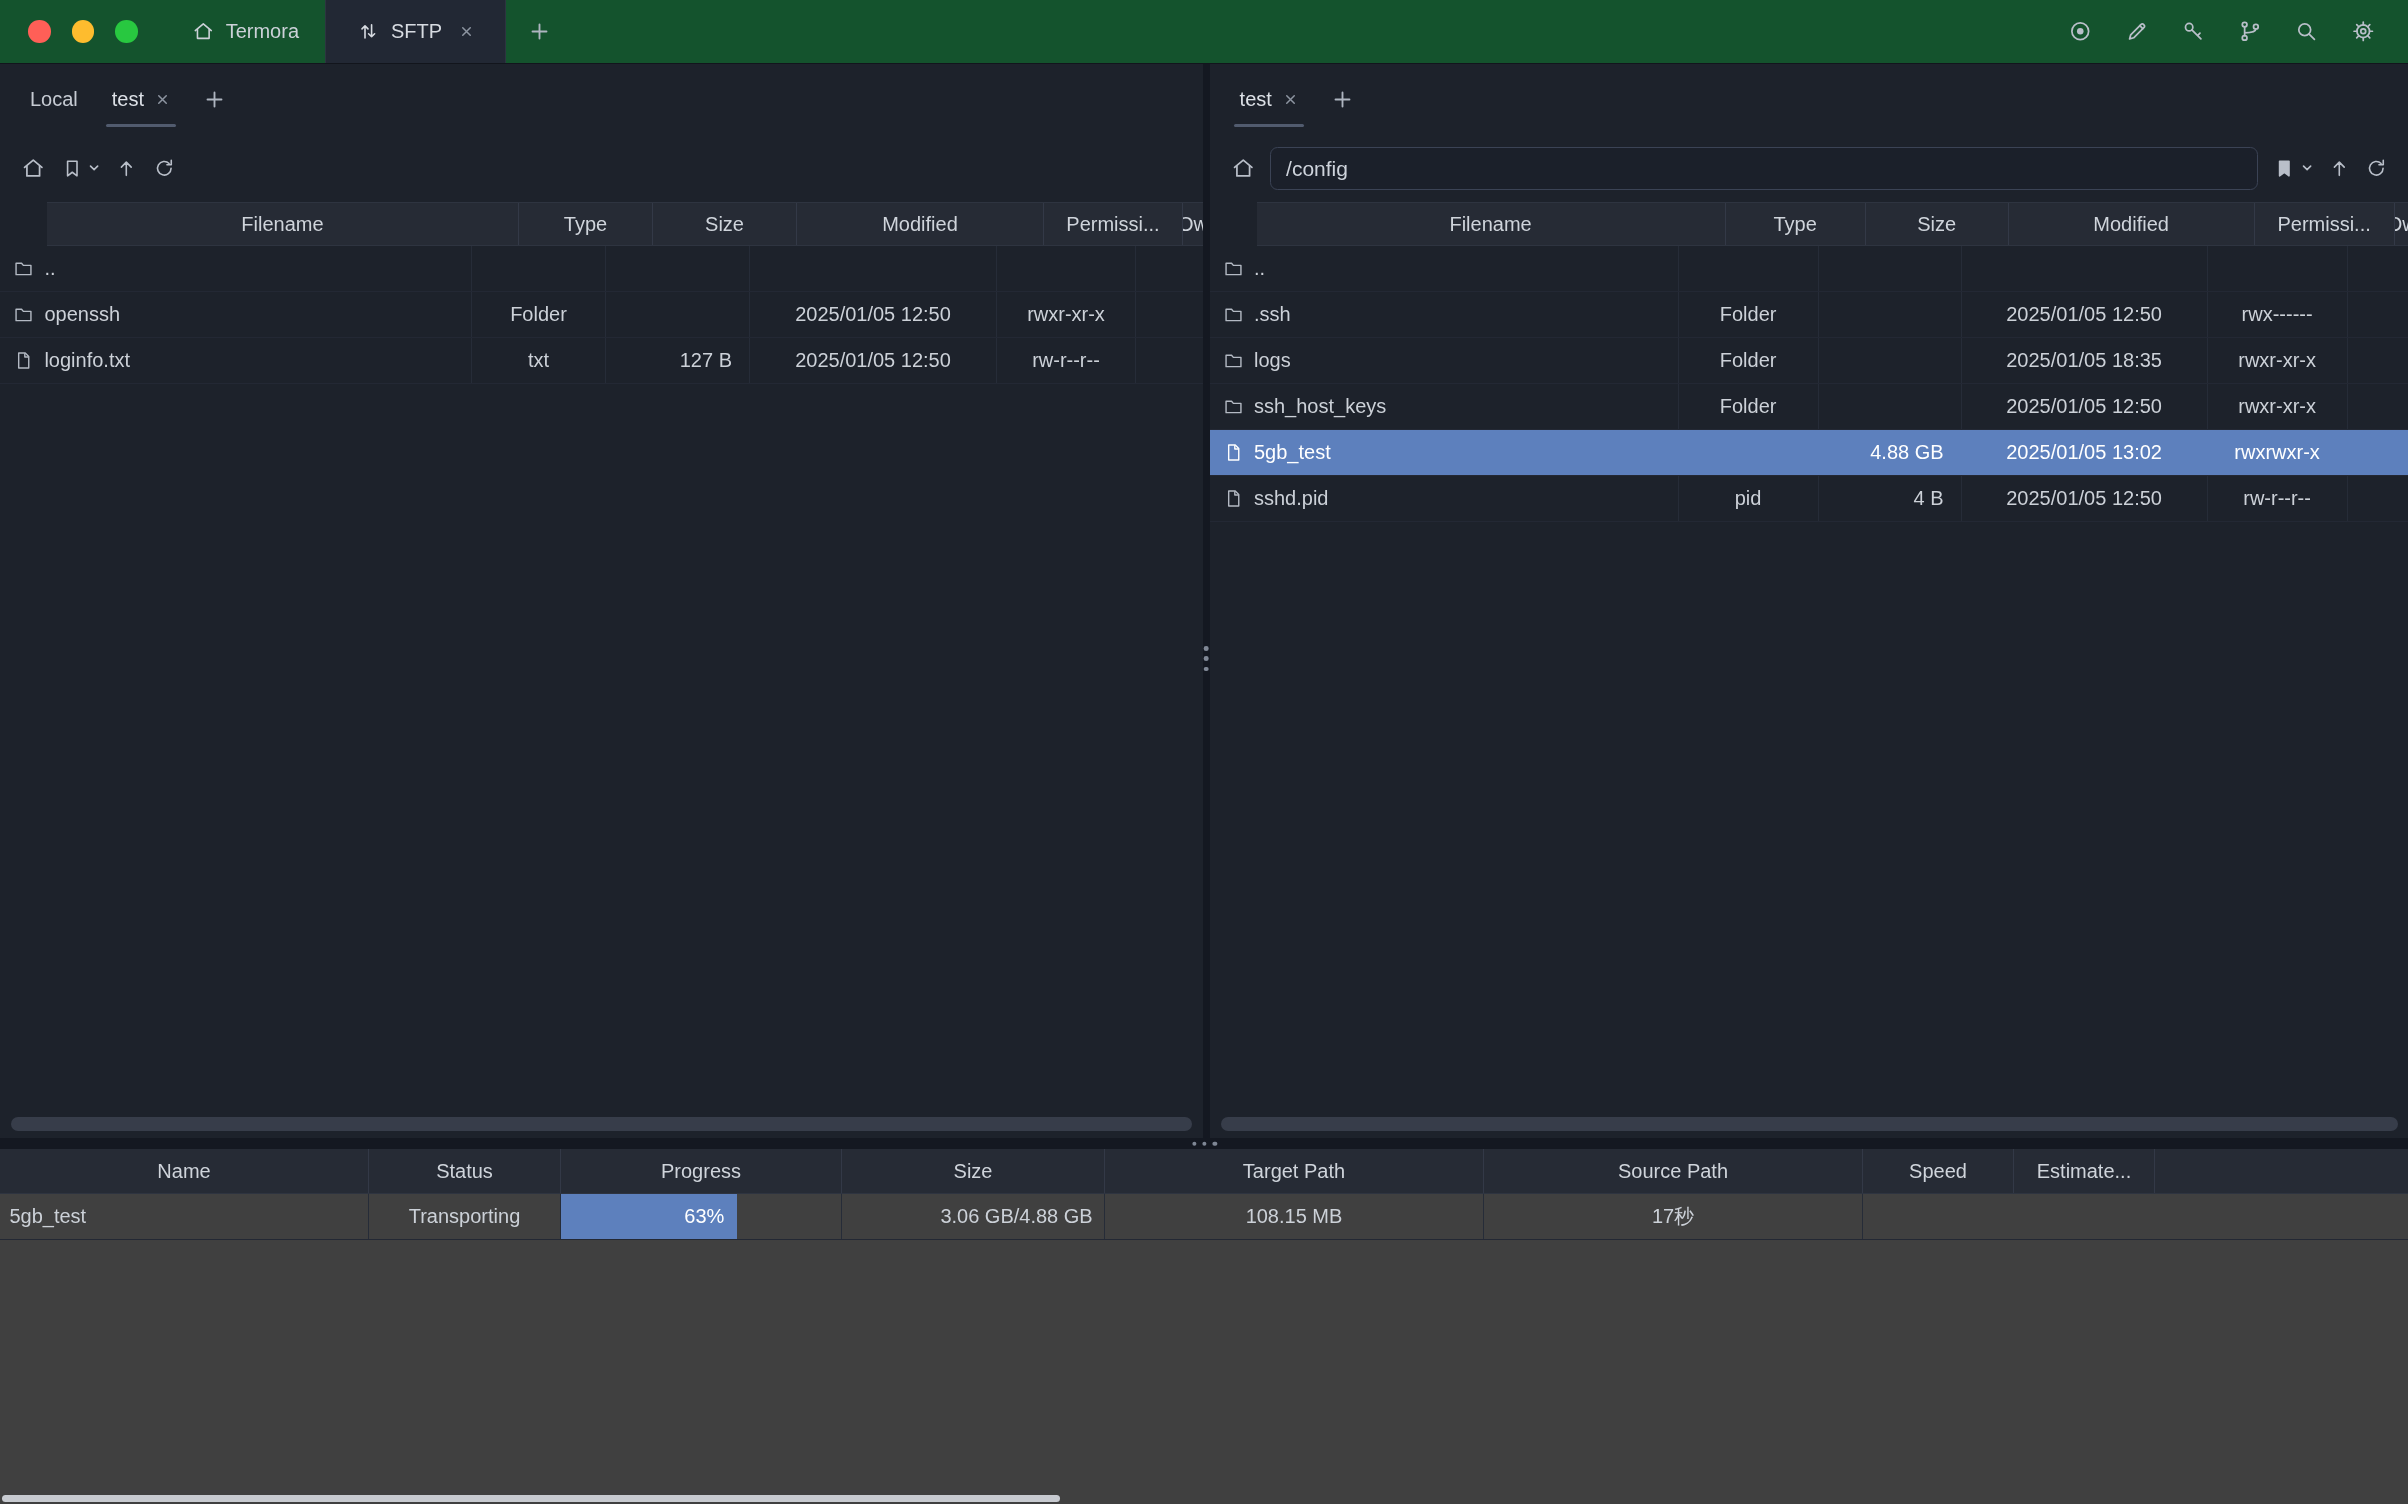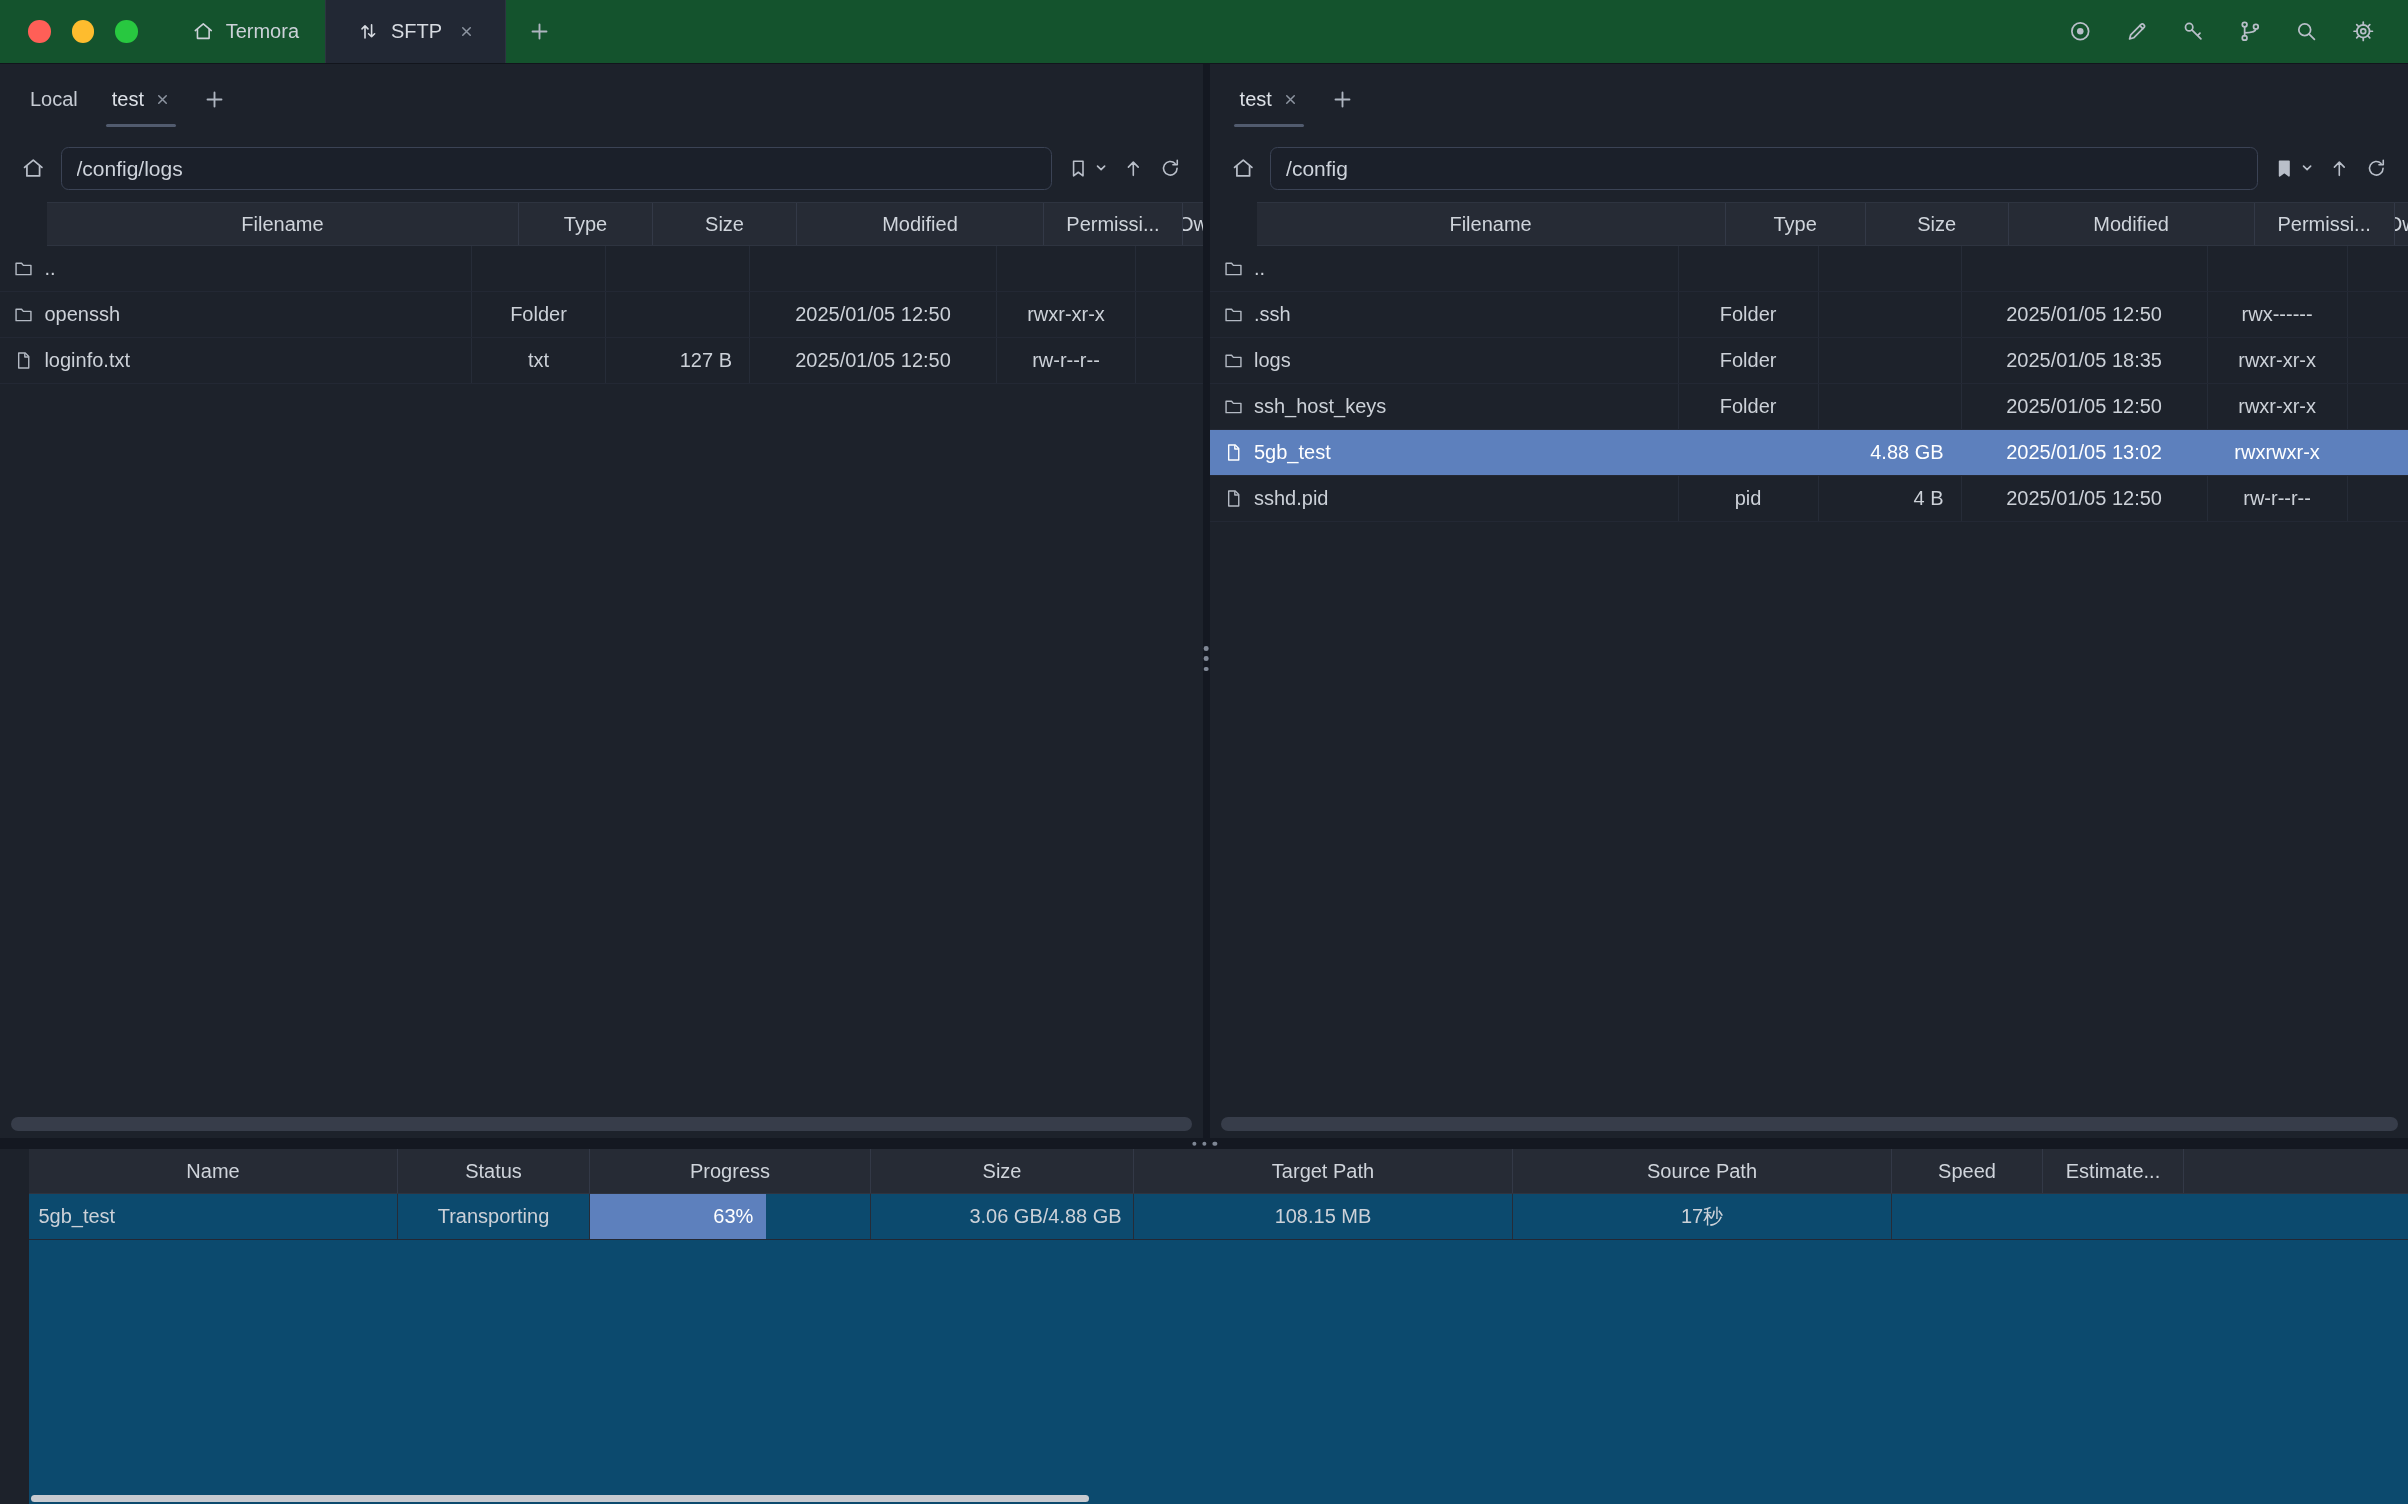"/config/logs" input.path-input { html: <input> -> none }
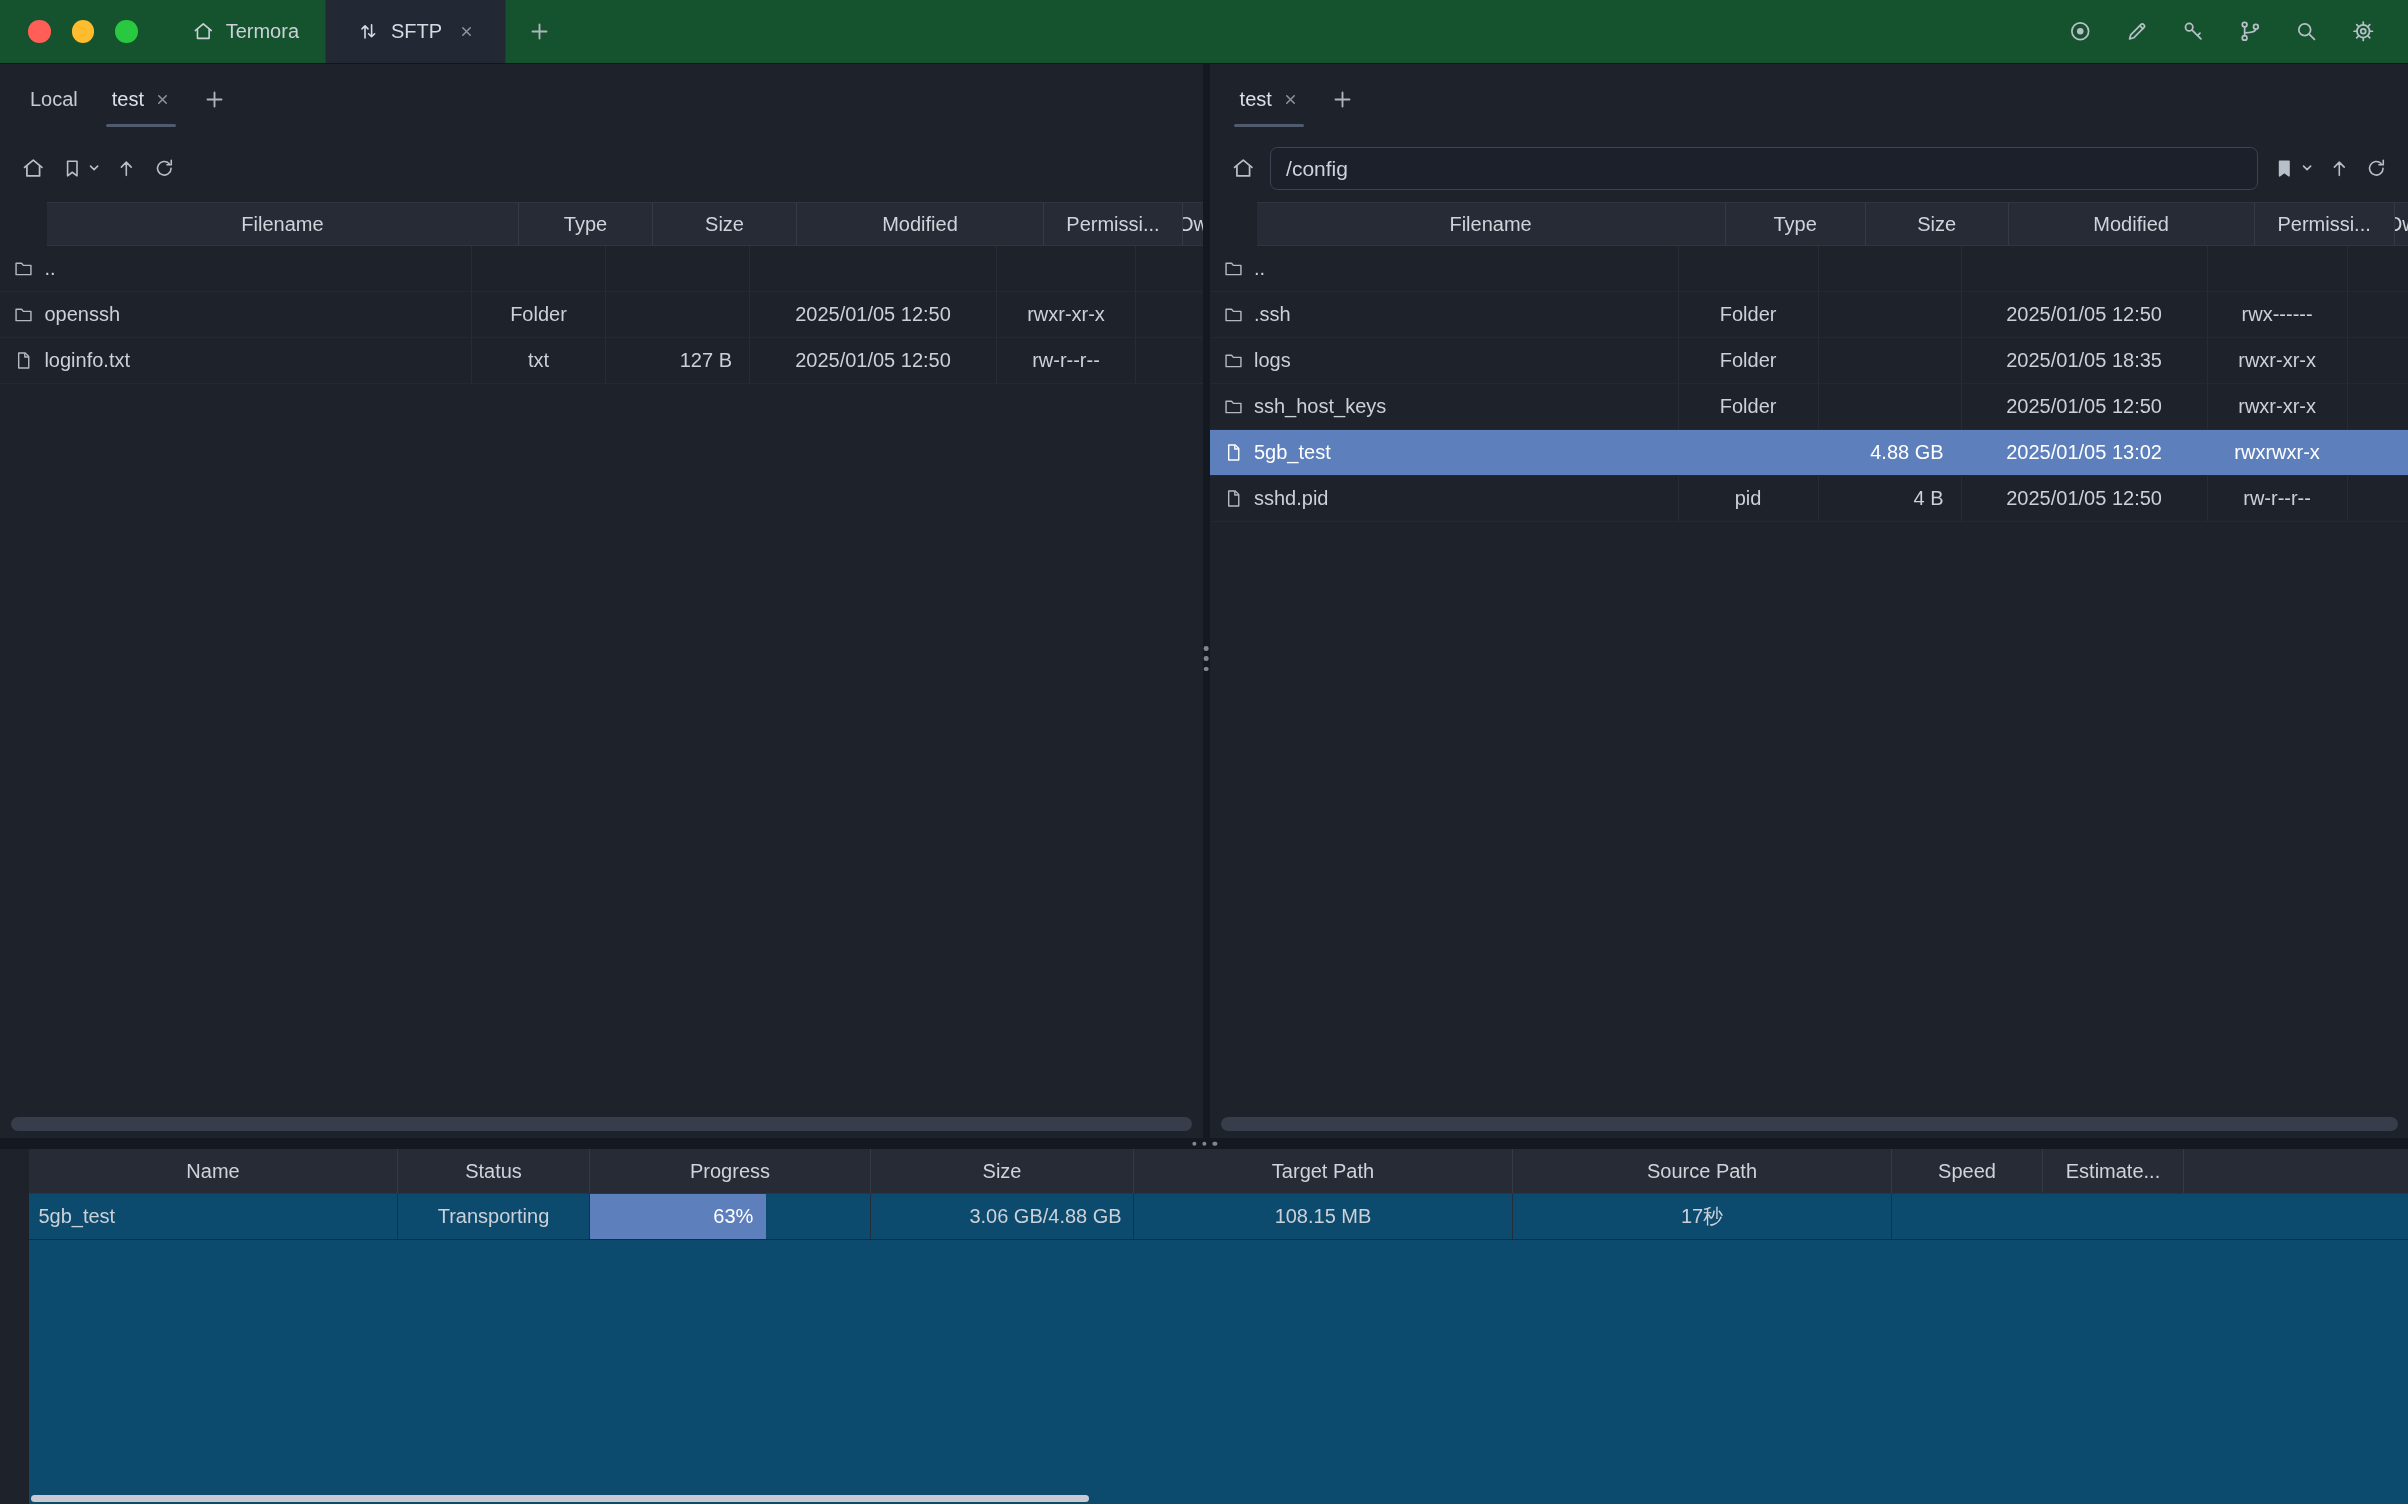"Name" .transfer { background: #0c4a6e -> #404040; margin-left: 29px -> none }
